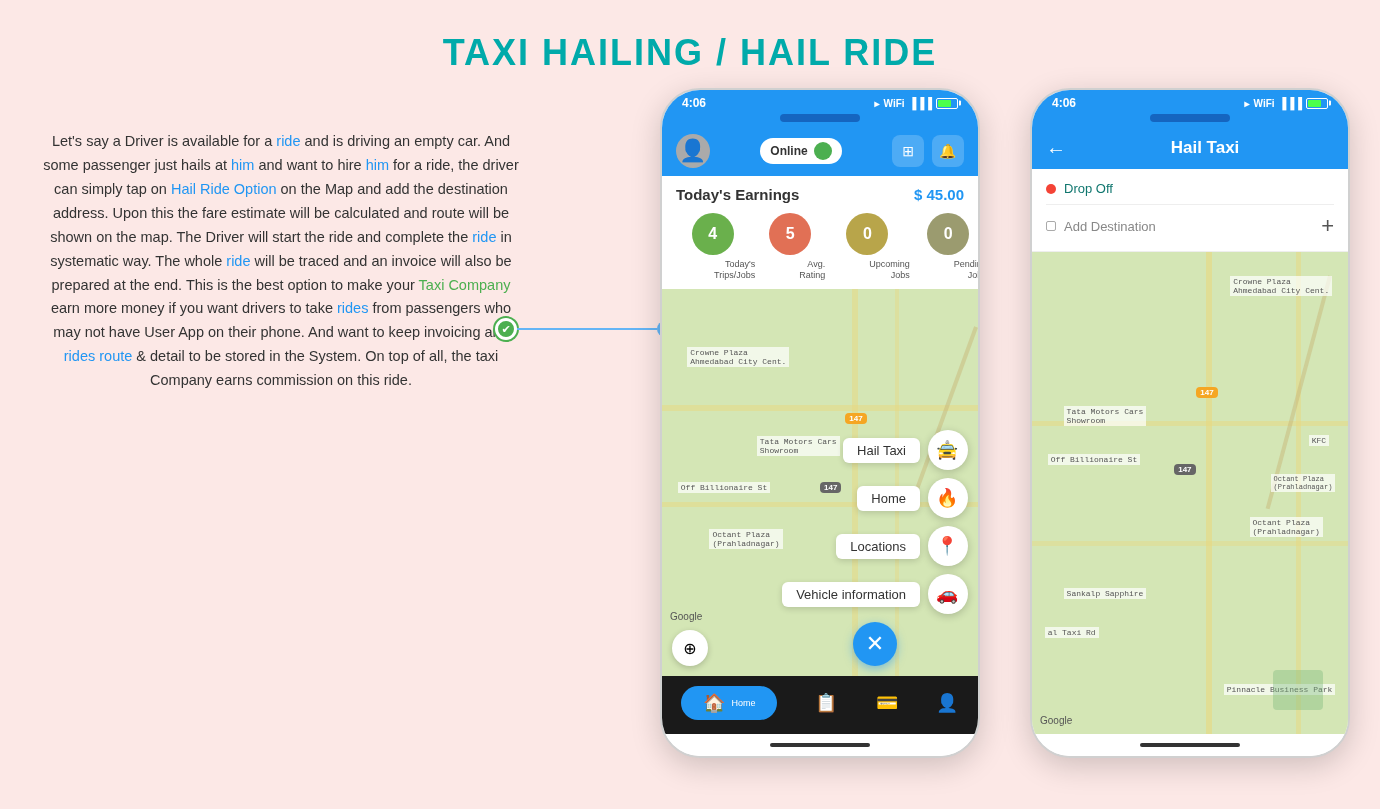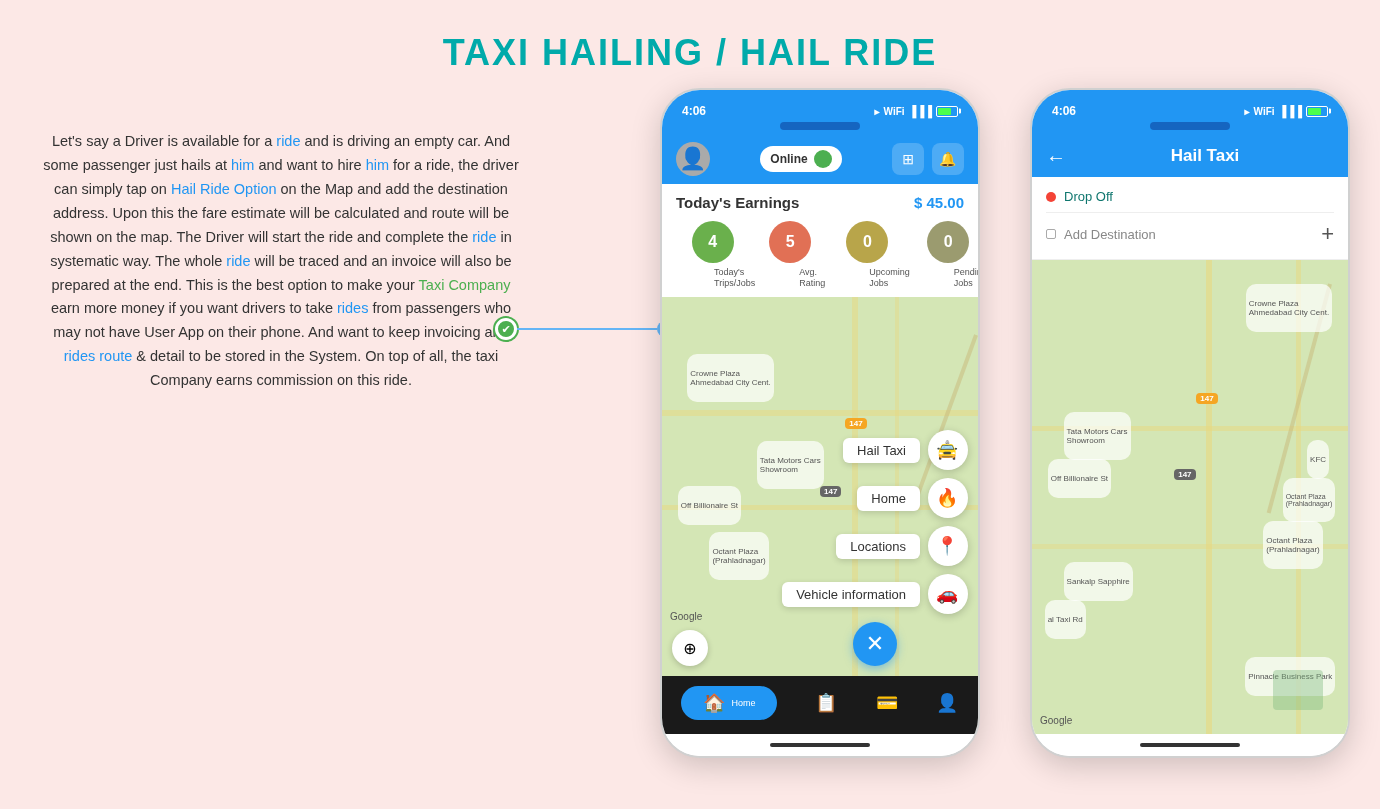"4:06" .status-bar { padding: 14px 20px 4px -> 6px 20px 4px }
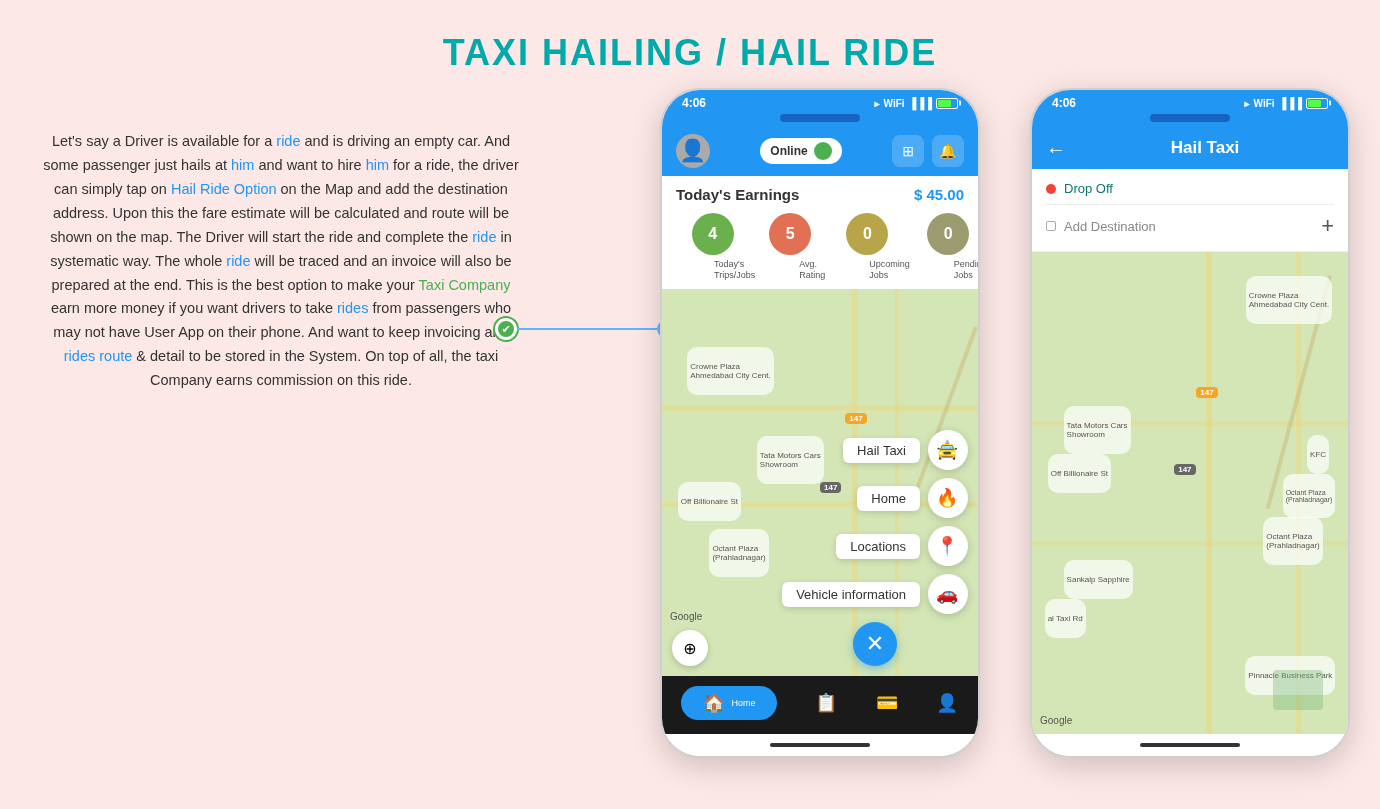"Today's" .stat-label { text-align: left -> right }
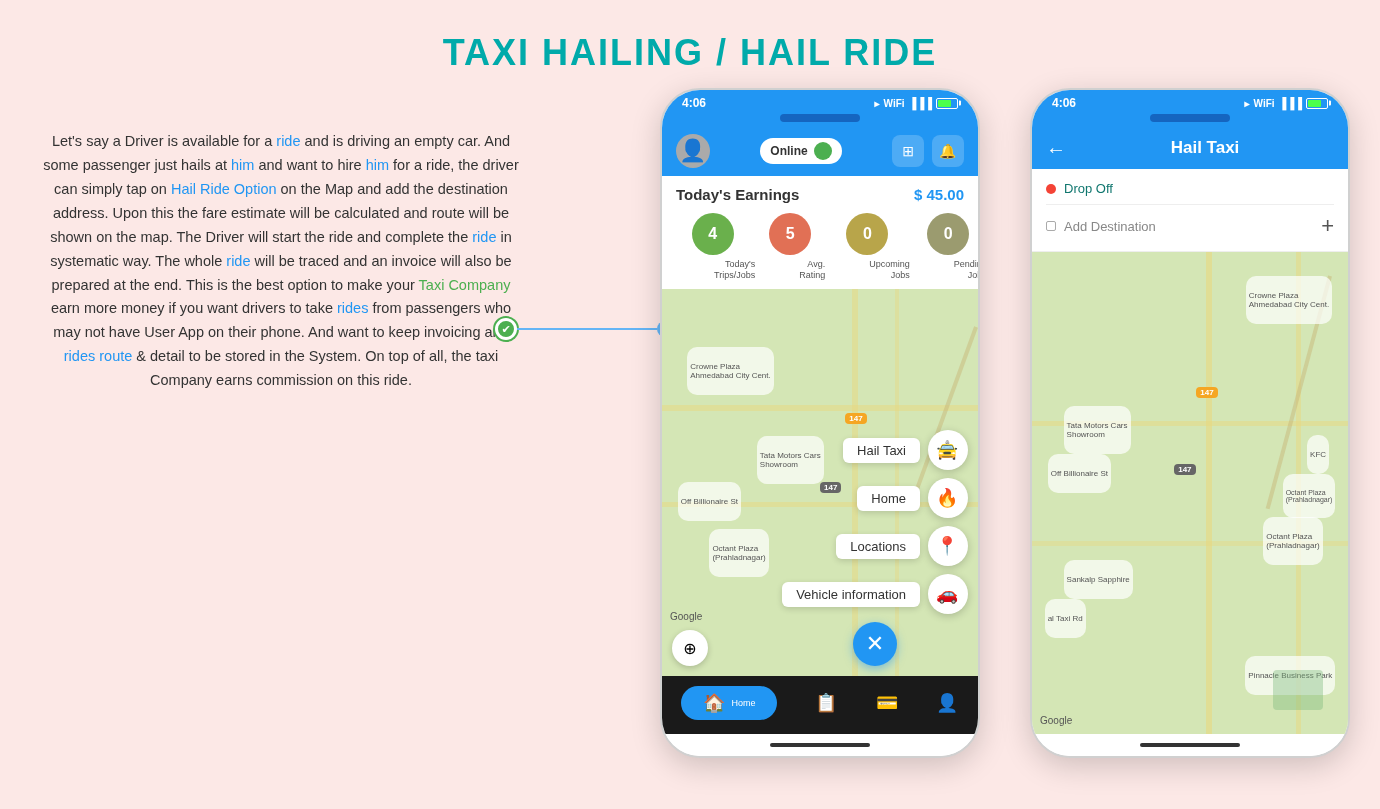"Crowne Plaza" .map-label { border-radius: 10px -> 0; font-family: none -> Liberation Mono, monospace; padding: 15px 3px -> 1px 3px }
